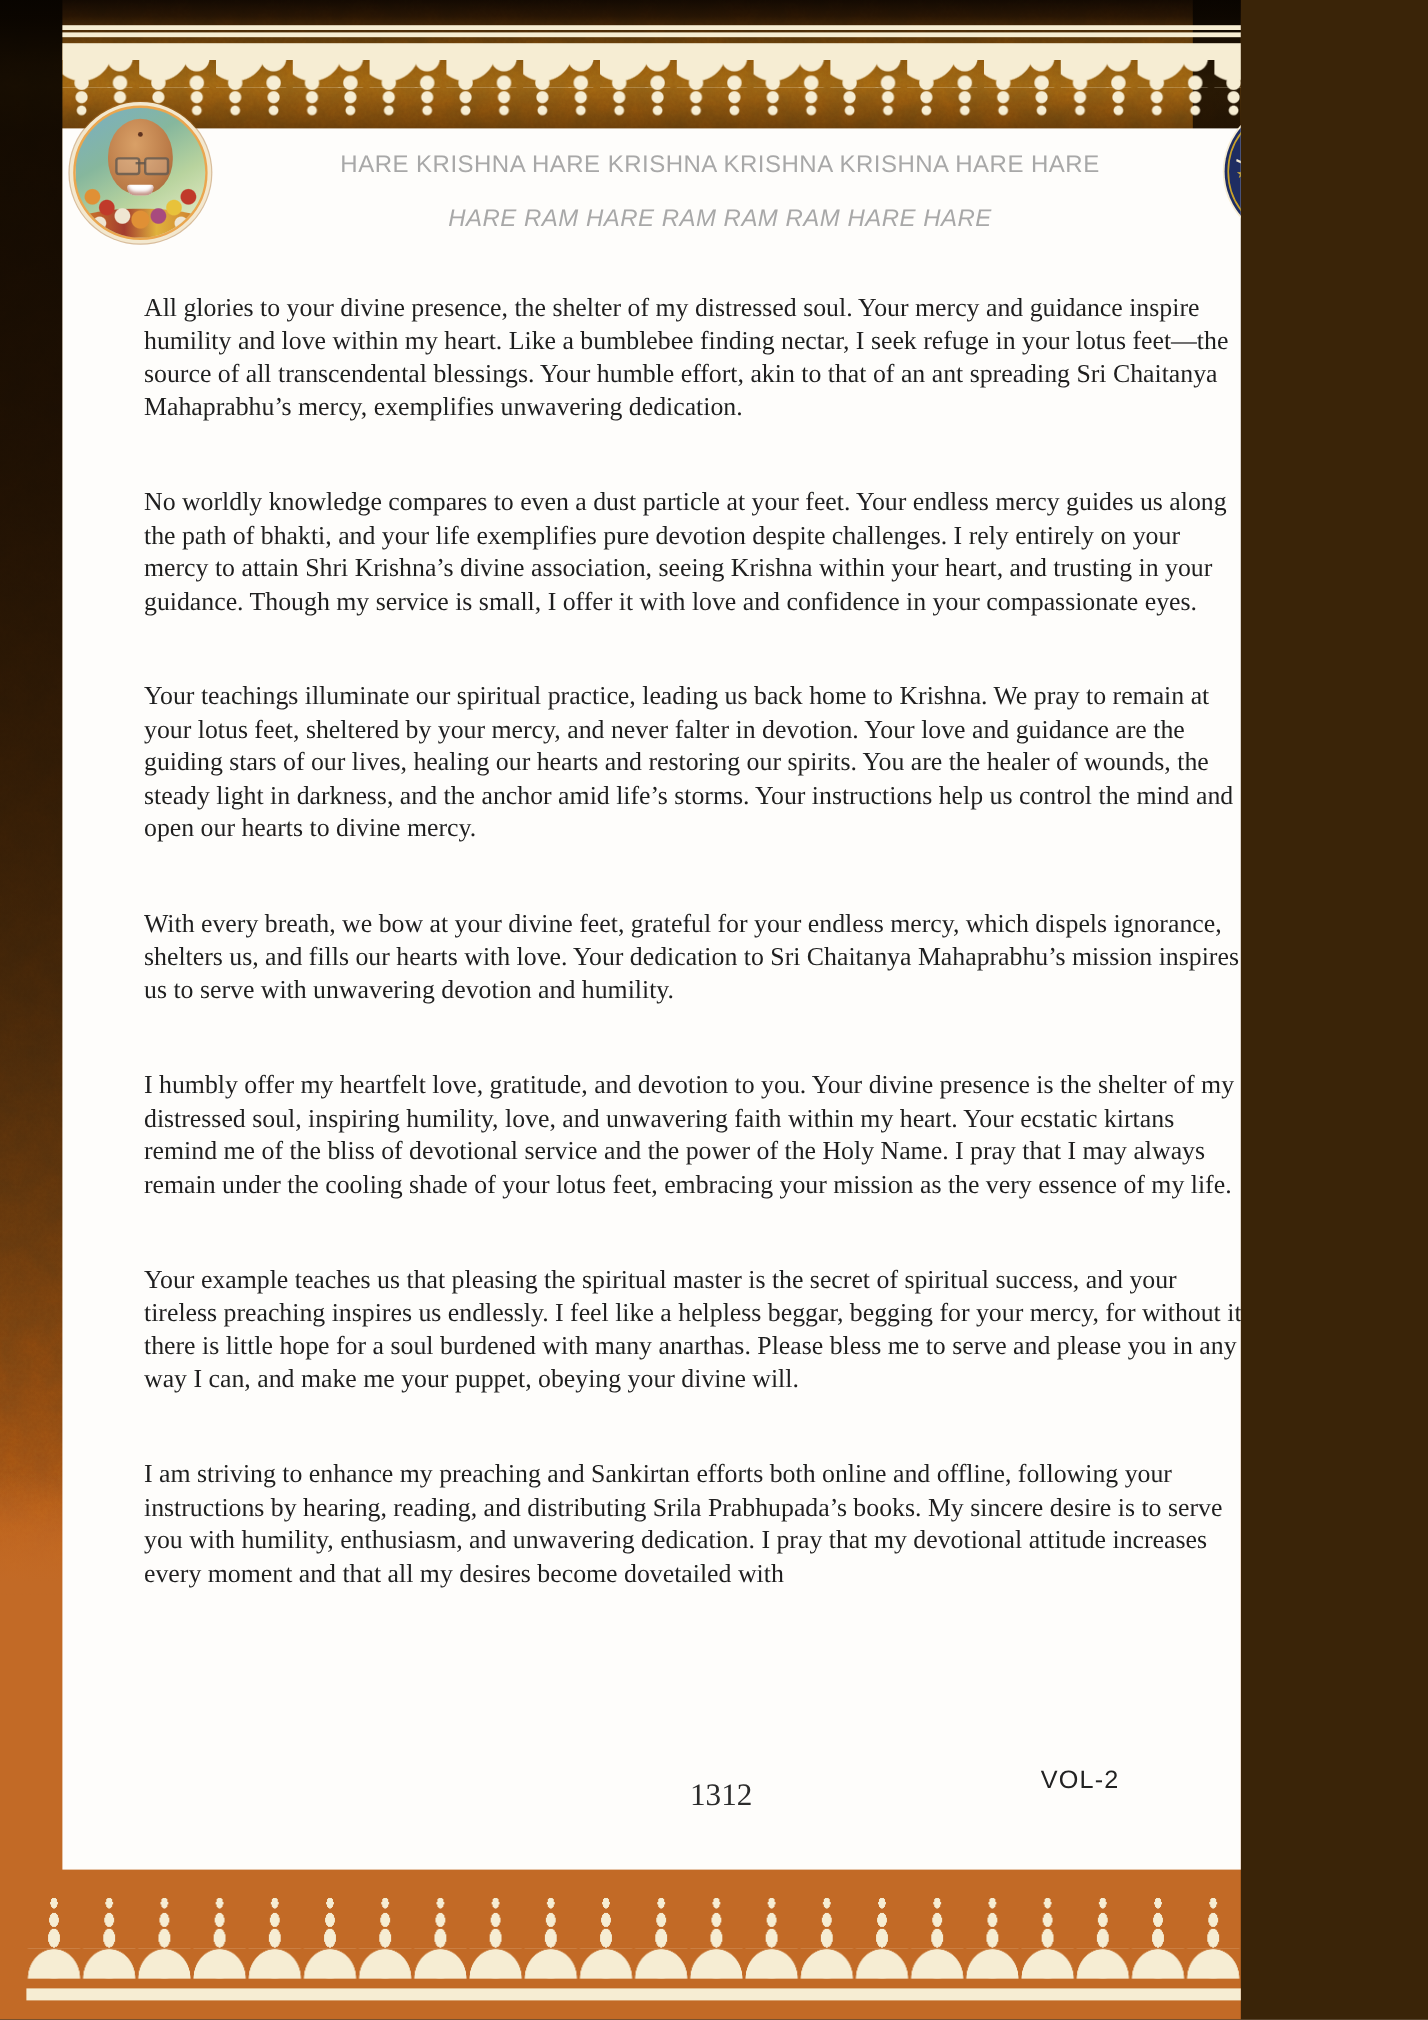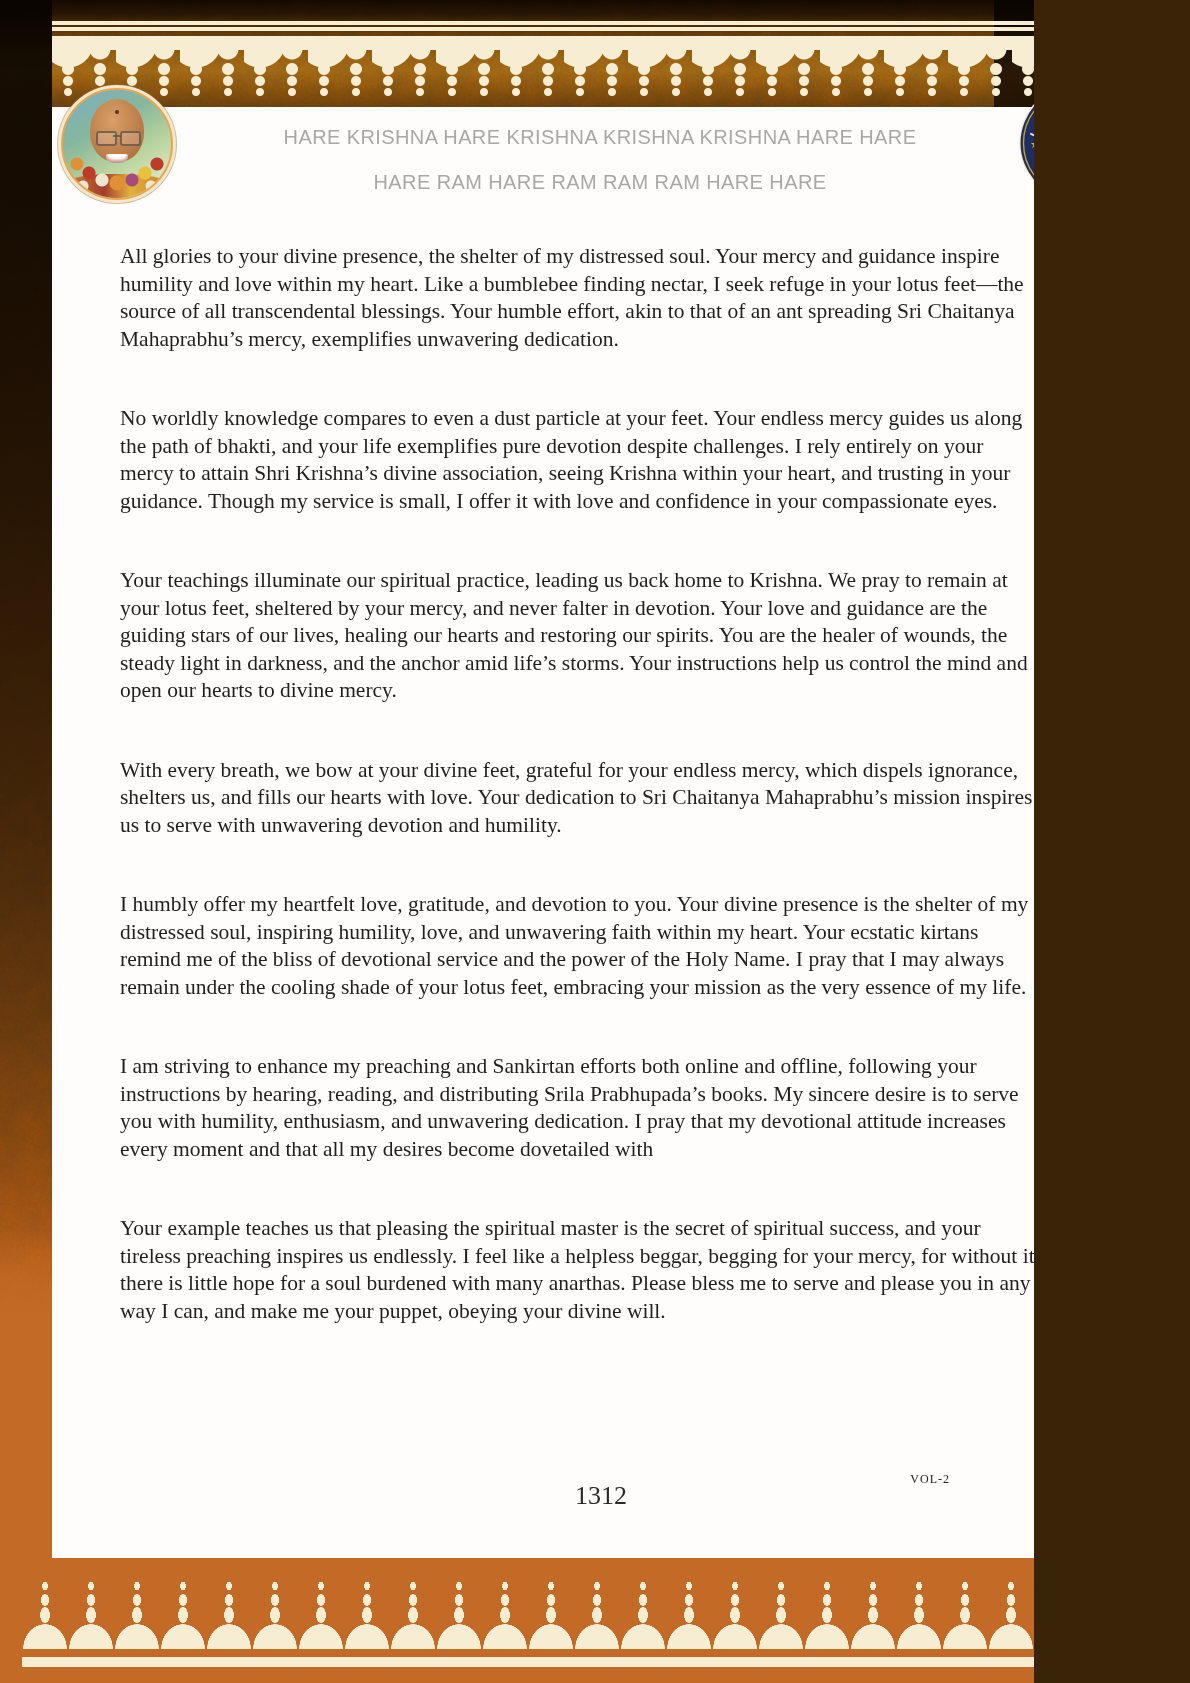"HARE RAM HARE RAM RAM" .mantra-line2 { font-style: none -> italic }
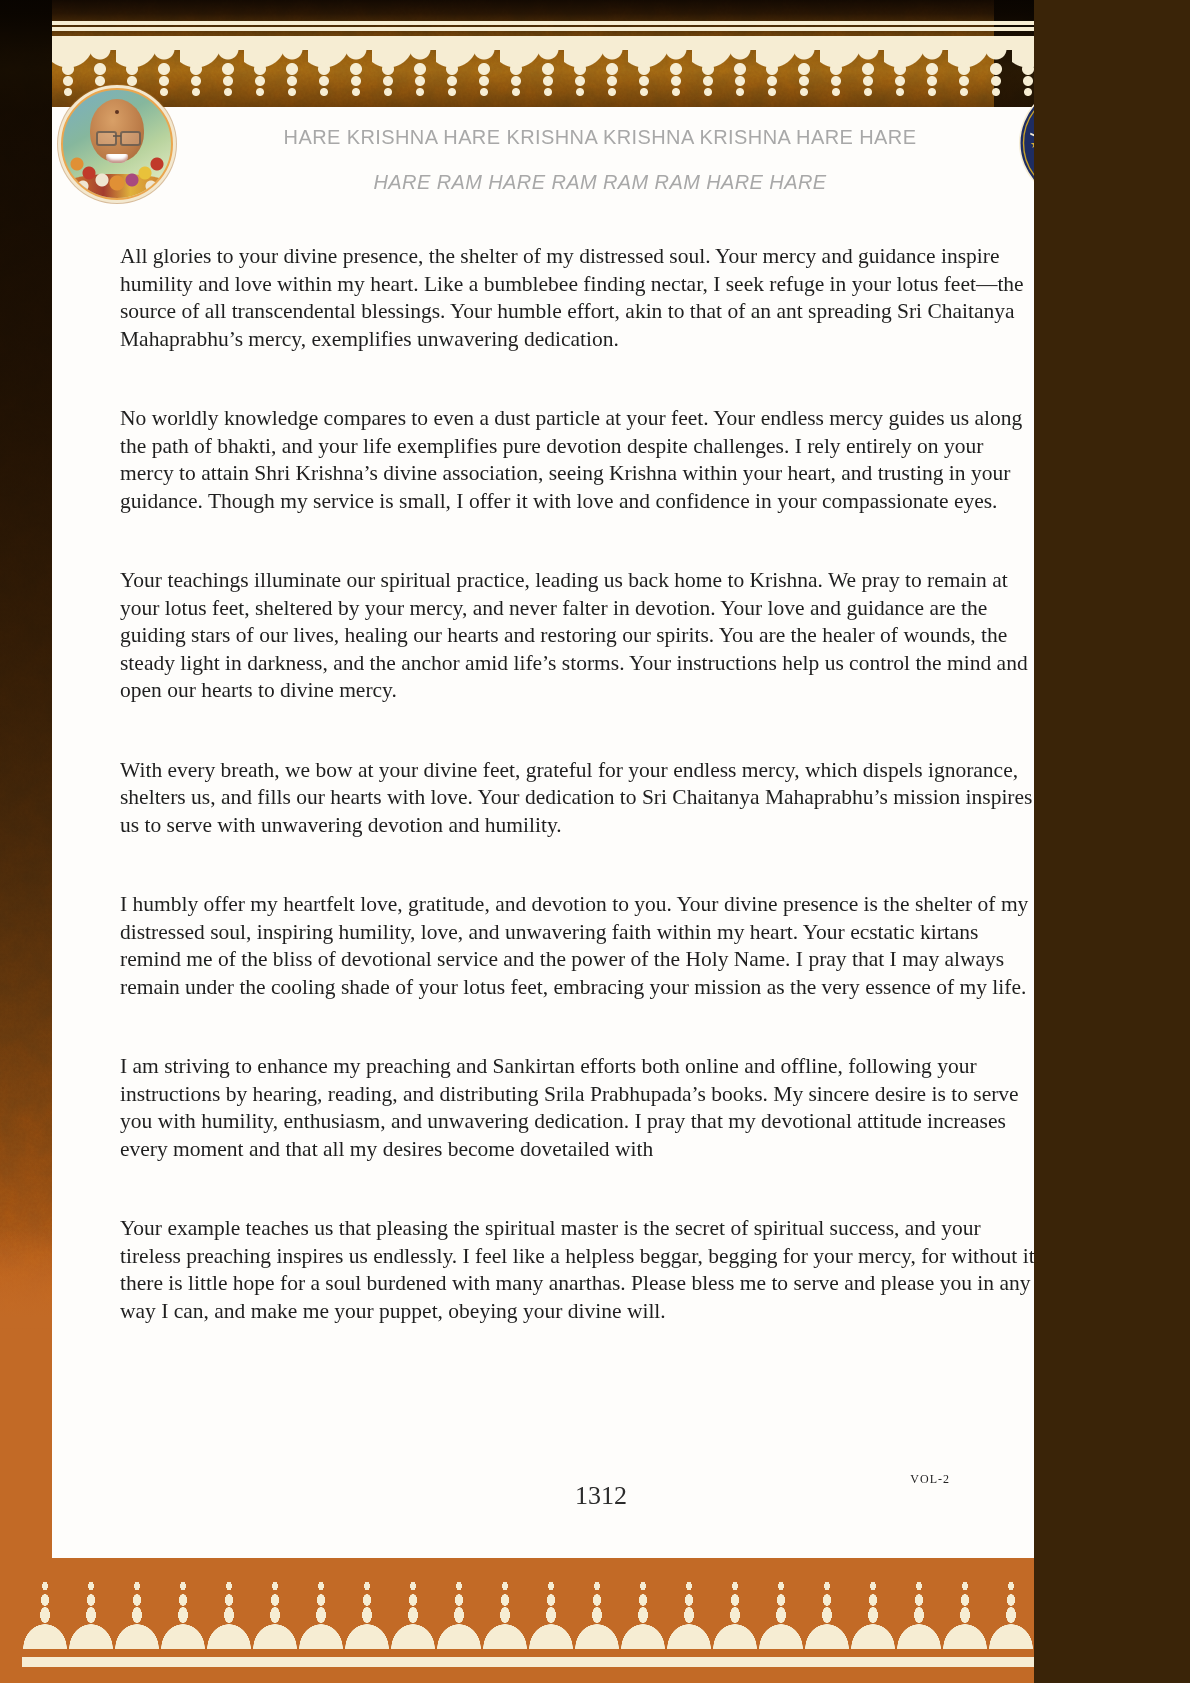"I am striving to enhance" p { order: before "Your example teaches us that" -> after "Your example teaches us that" }
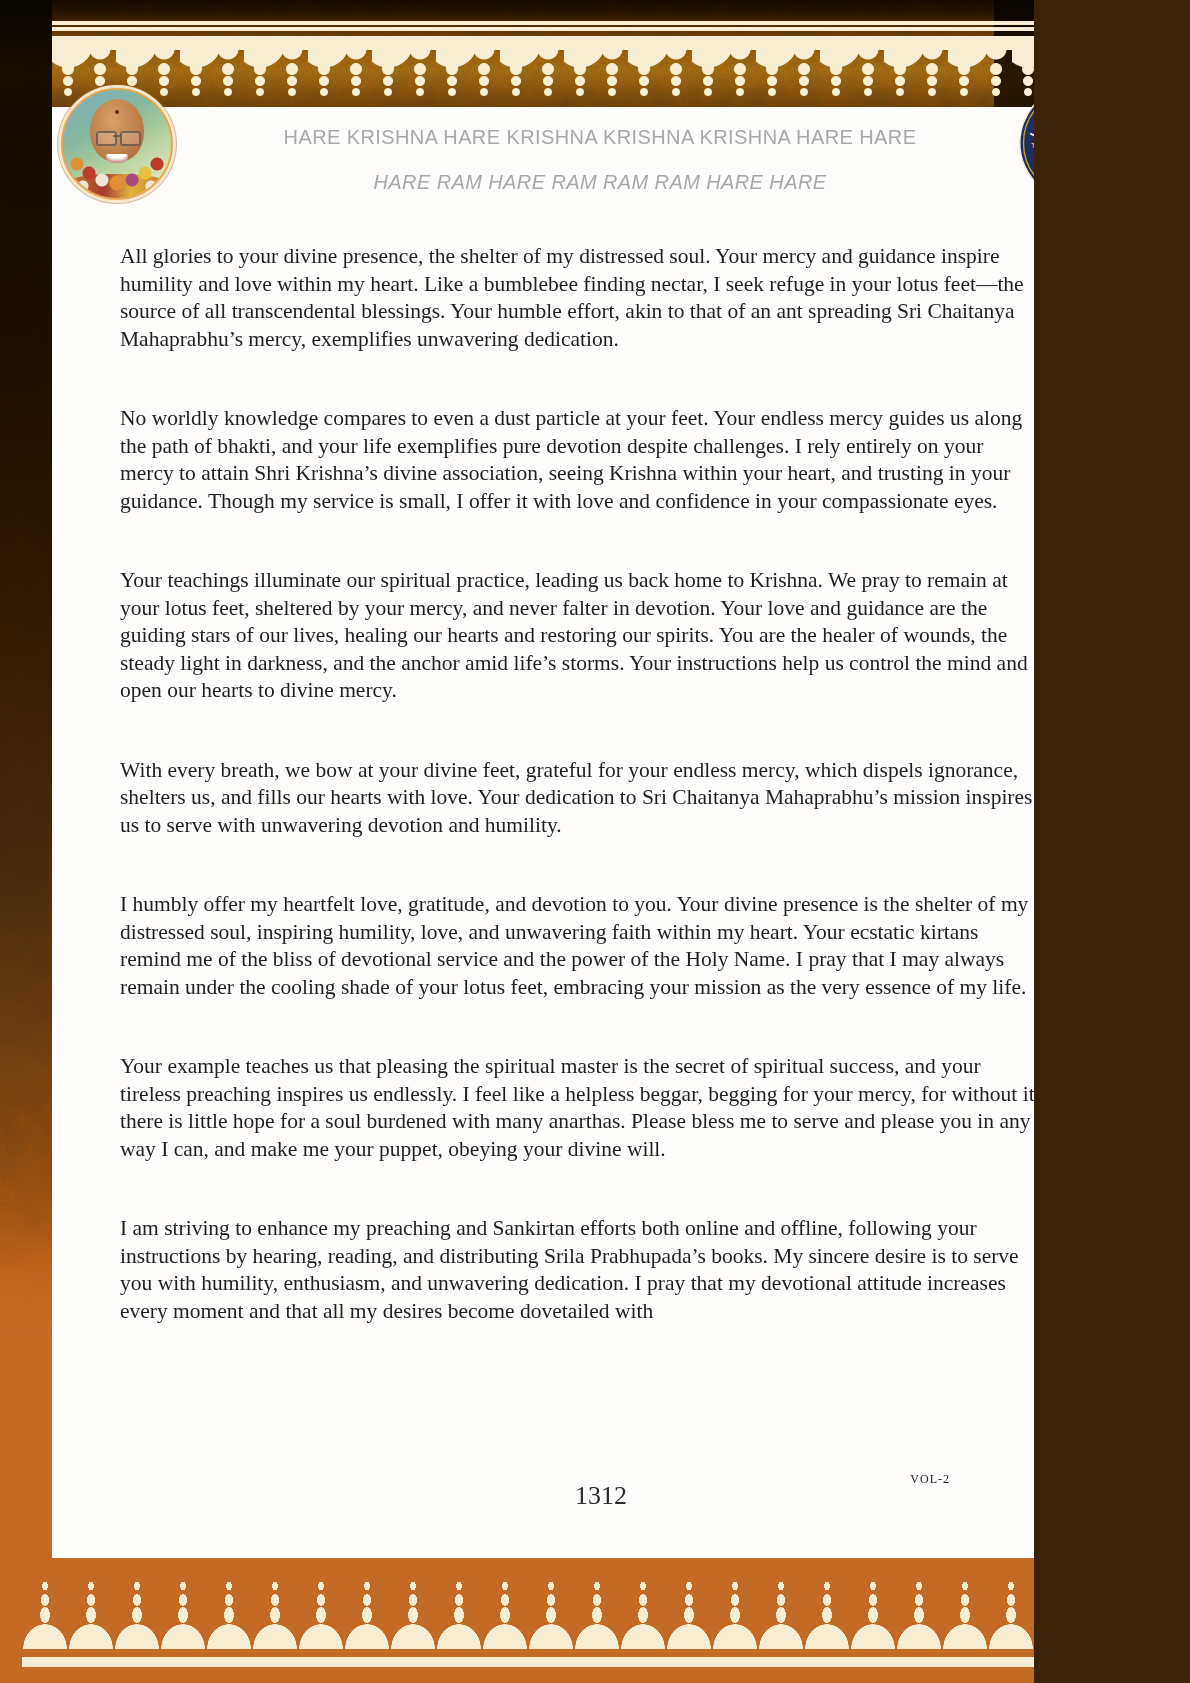"VOL-2" .volume { font-family: Liberation Serif, serif -> Liberation Sans, sans-serif; font-size: 12px -> 21px; right: 84px -> 101px }
